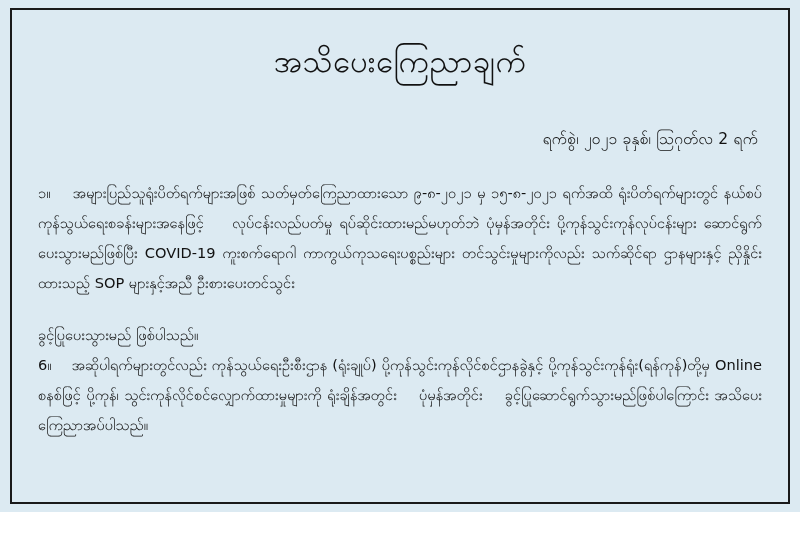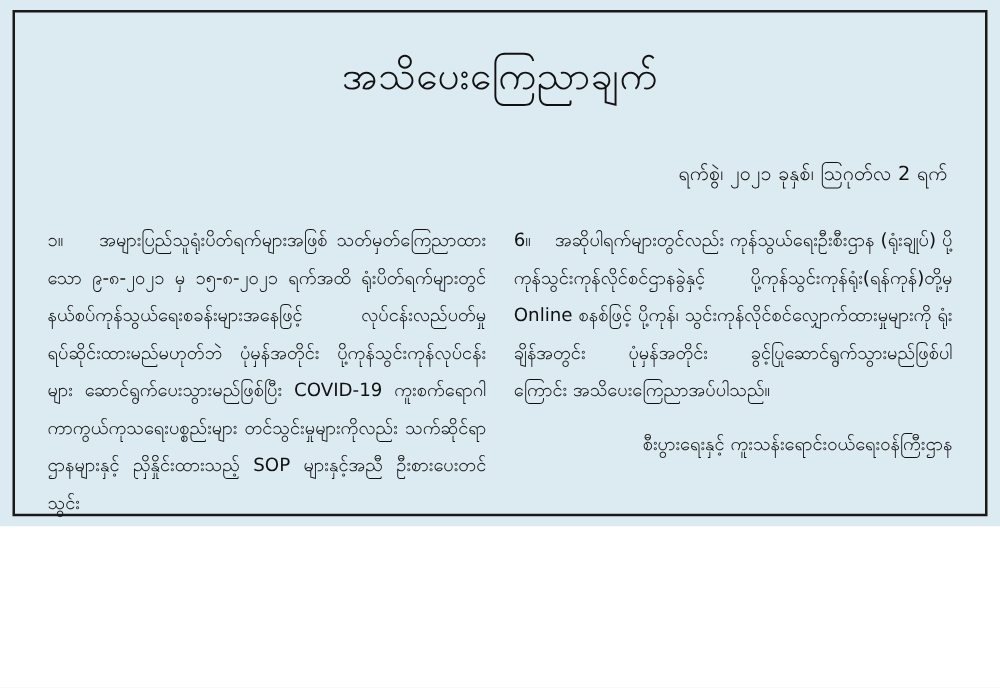"အသိပေးကြေညာချက်" #page { height: 421px -> 512px }
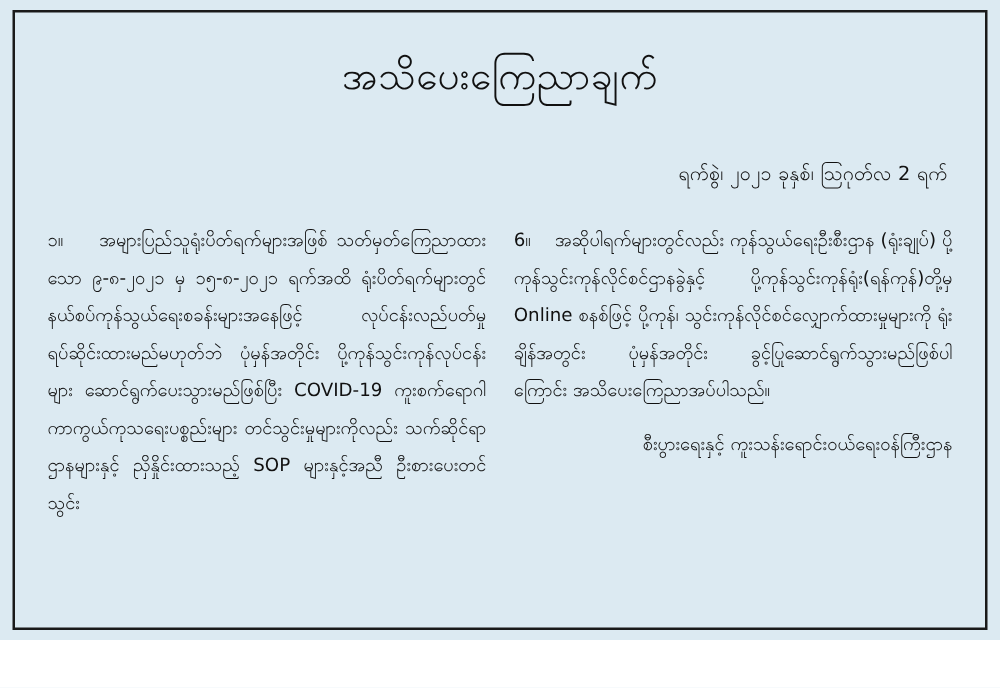"၁။ အများပြည်သူရုံးပိတ်ရက်များအဖြစ်" .columns { flex-direction: row -> column }
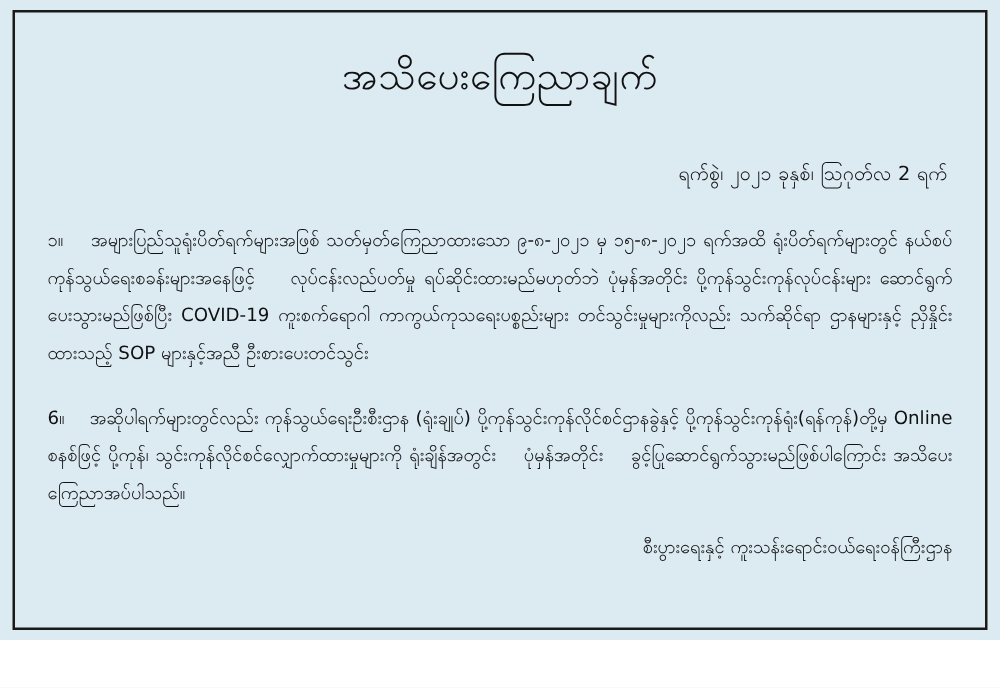"ခွင့်ပြုပေးသွားမည် ဖြစ်ပါသည်။" p.para { html: none -> <p>ခွင့်ပြုပေးသွားမည် ဖြစ်ပါသည်။</p> }
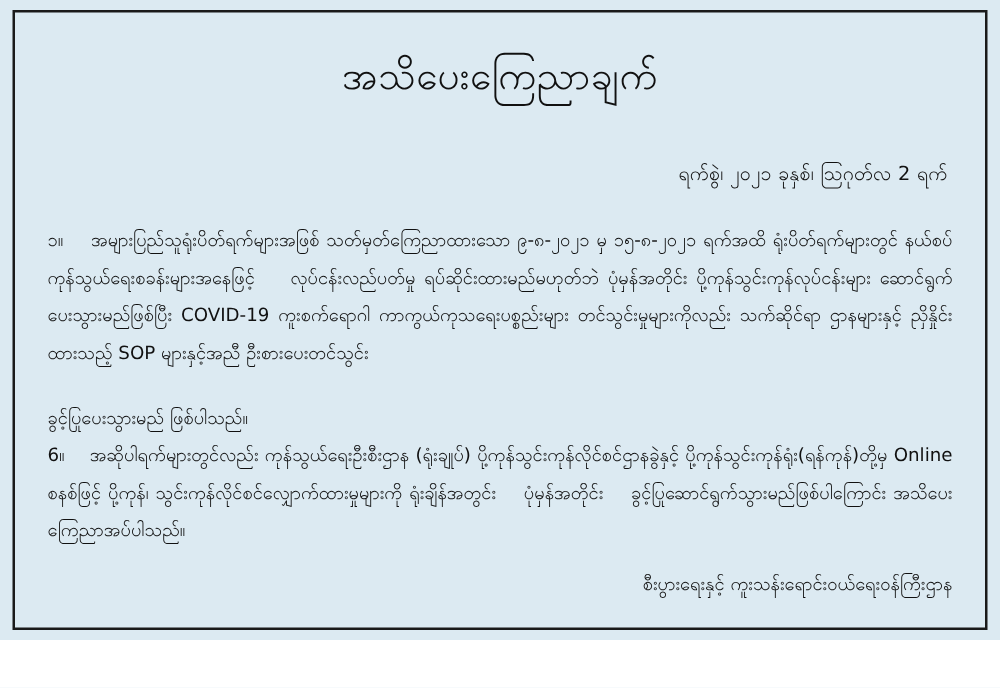"စီးပွားရေးနှင့်" div.signature { html: <div>စီးပွားရေးနှင့် ကူးသန်းရောင်းဝယ်ရေးဝန်ကြီးဌာန</div> -> none }
